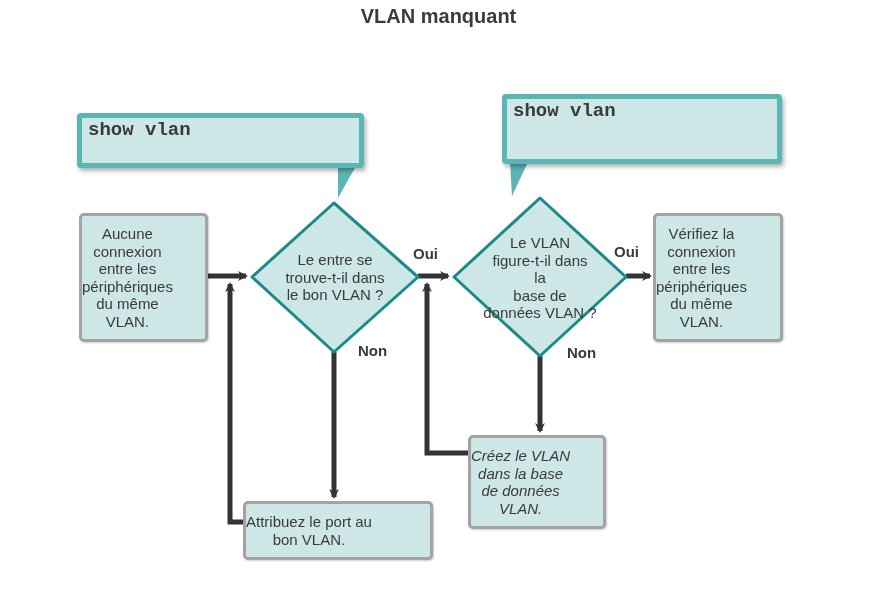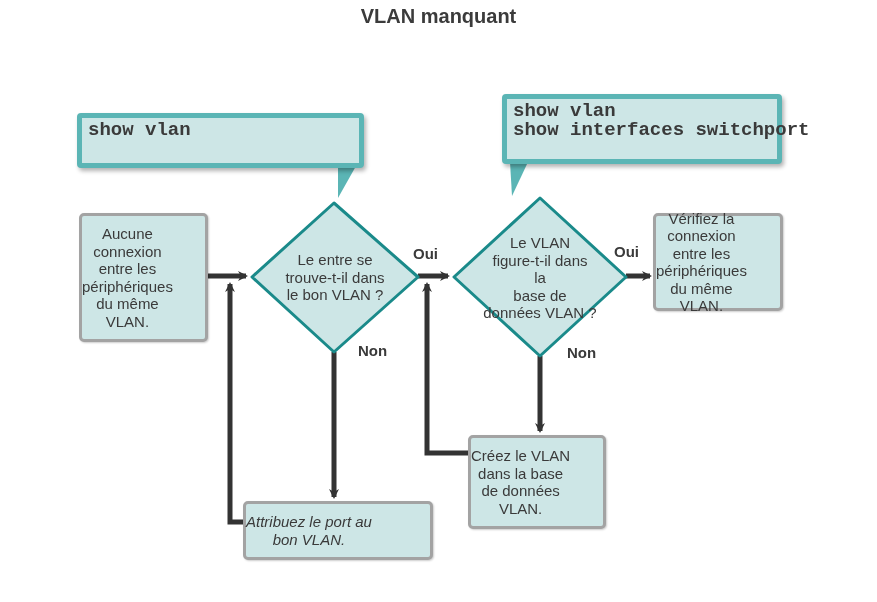"show interfaces switchport" div.cmd { html: <div>show interfaces switchport</div> -> none }
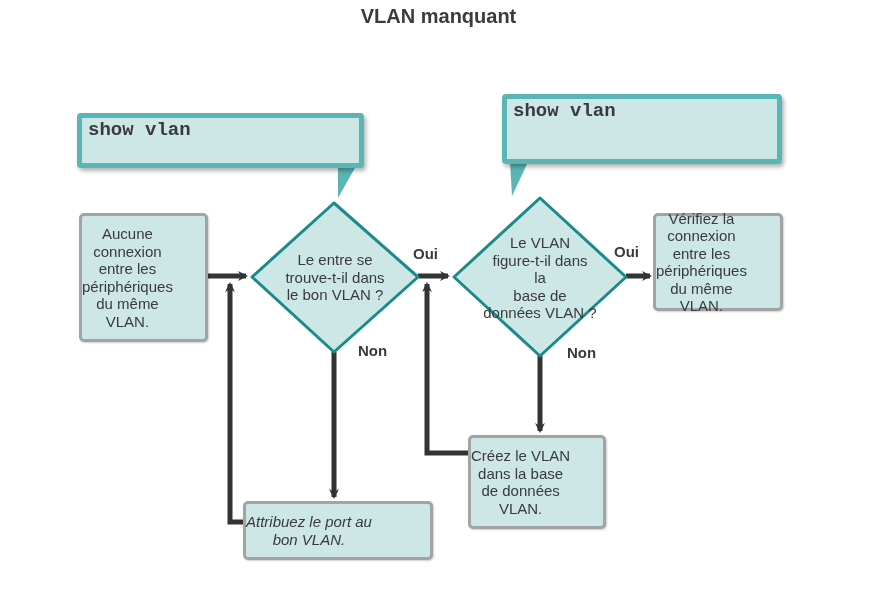"Vérifiez la" div.box { height: 98px -> 129px }
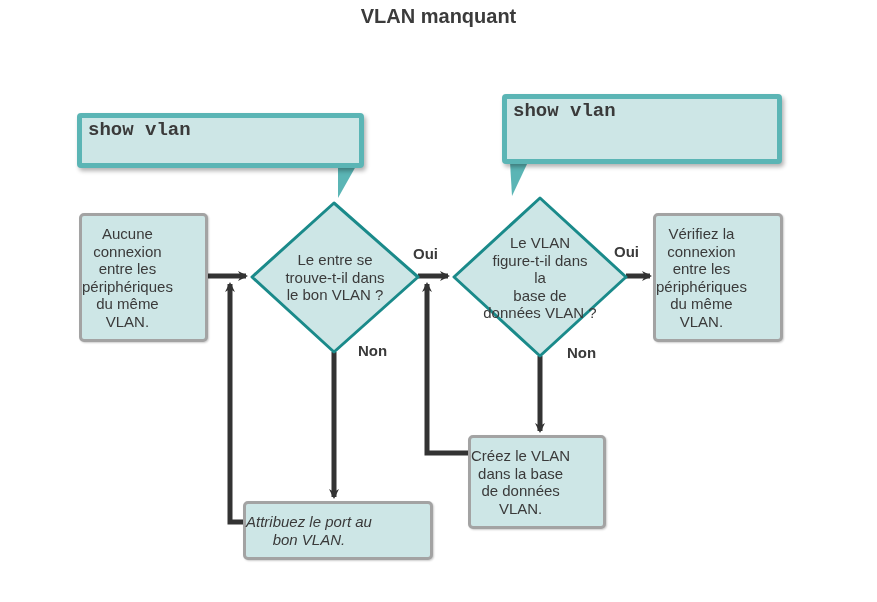"Créez le VLAN" div.box { font-style: none -> italic }
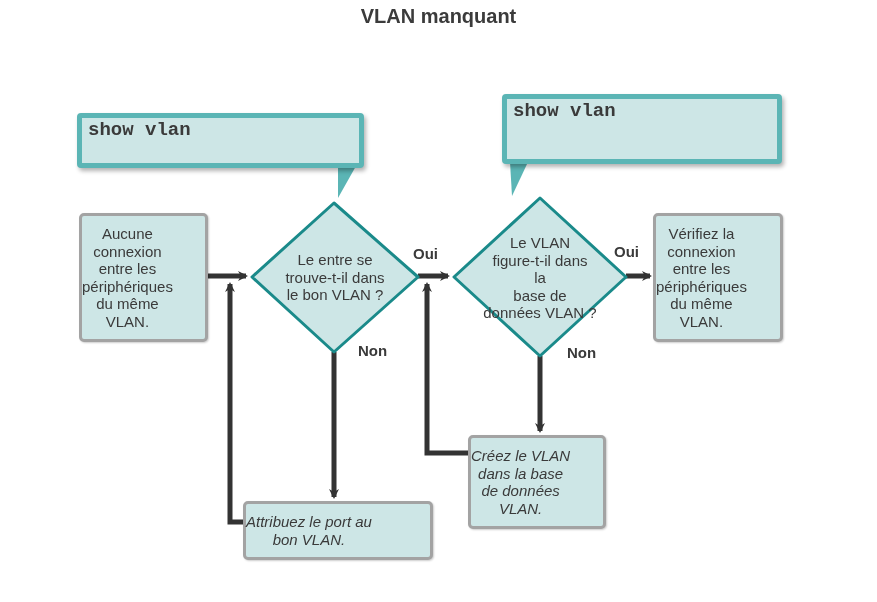"Attribuez le port au" div.box { font-style: italic -> none }
